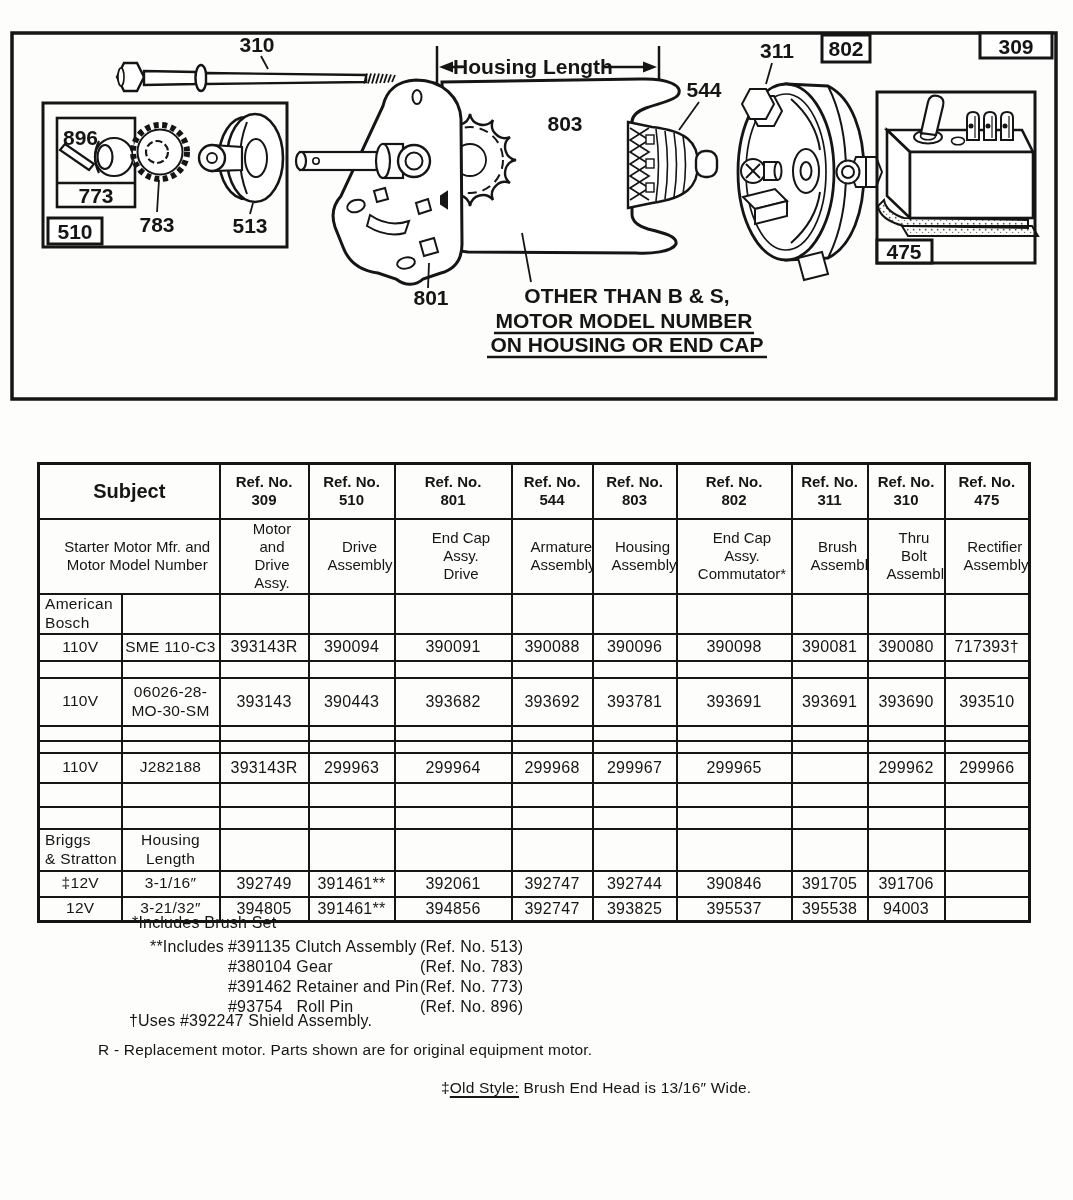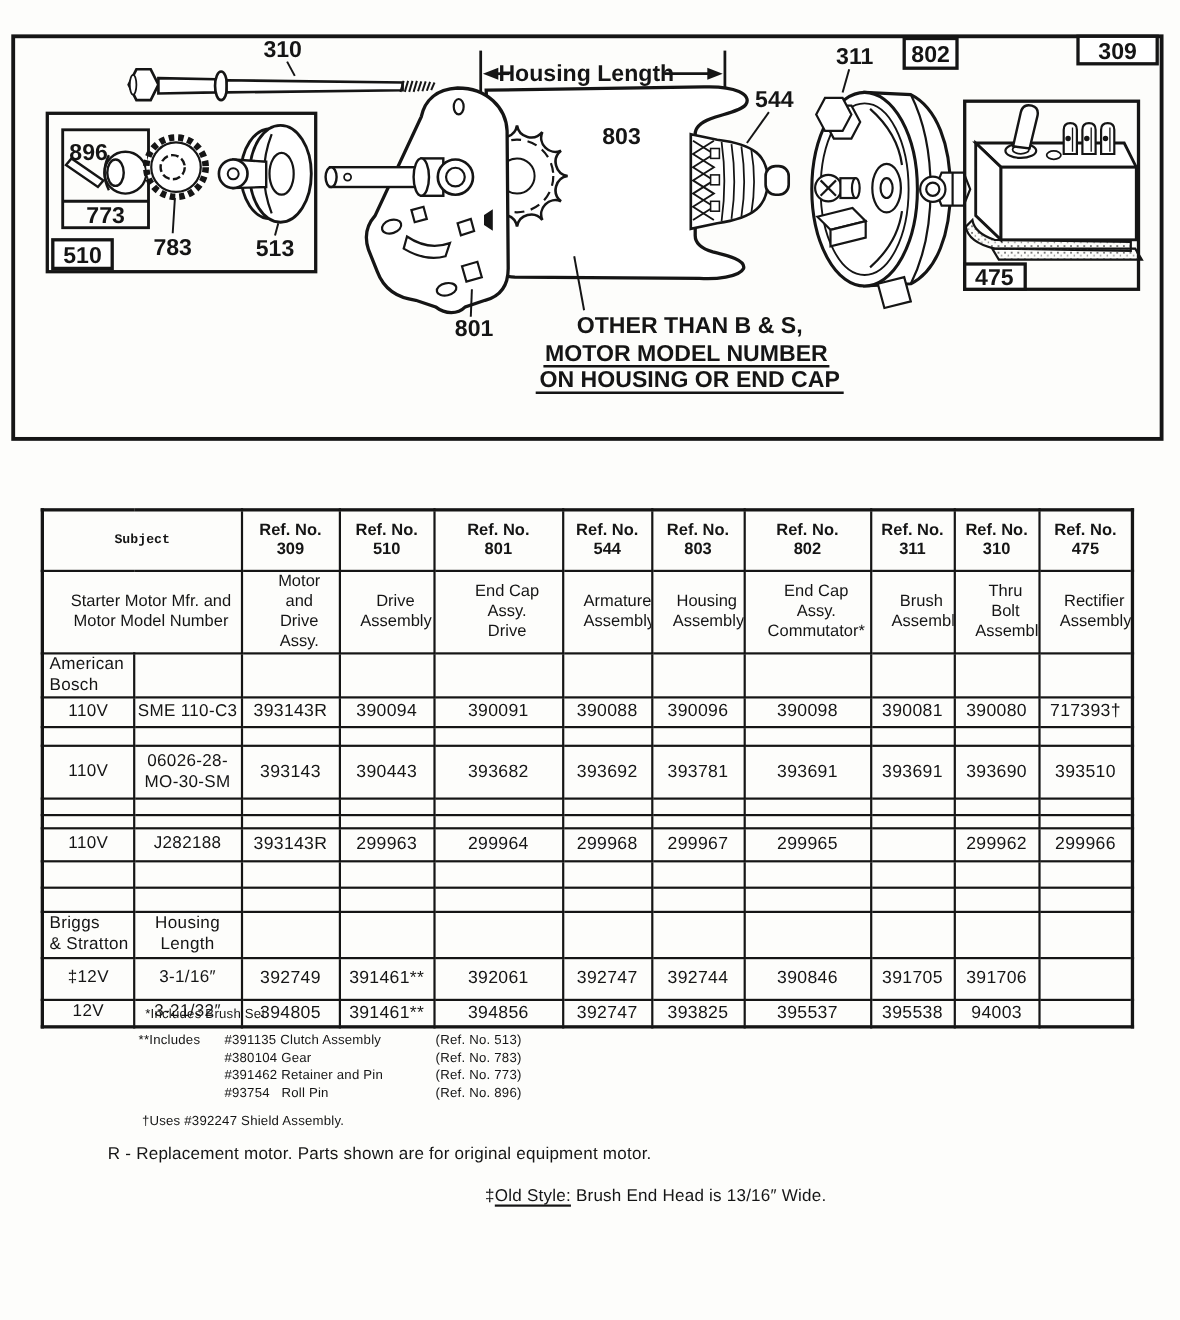"Subject" th.subjhead { font-family: Liberation Mono, monospace -> none; font-size: 12px -> 20px }
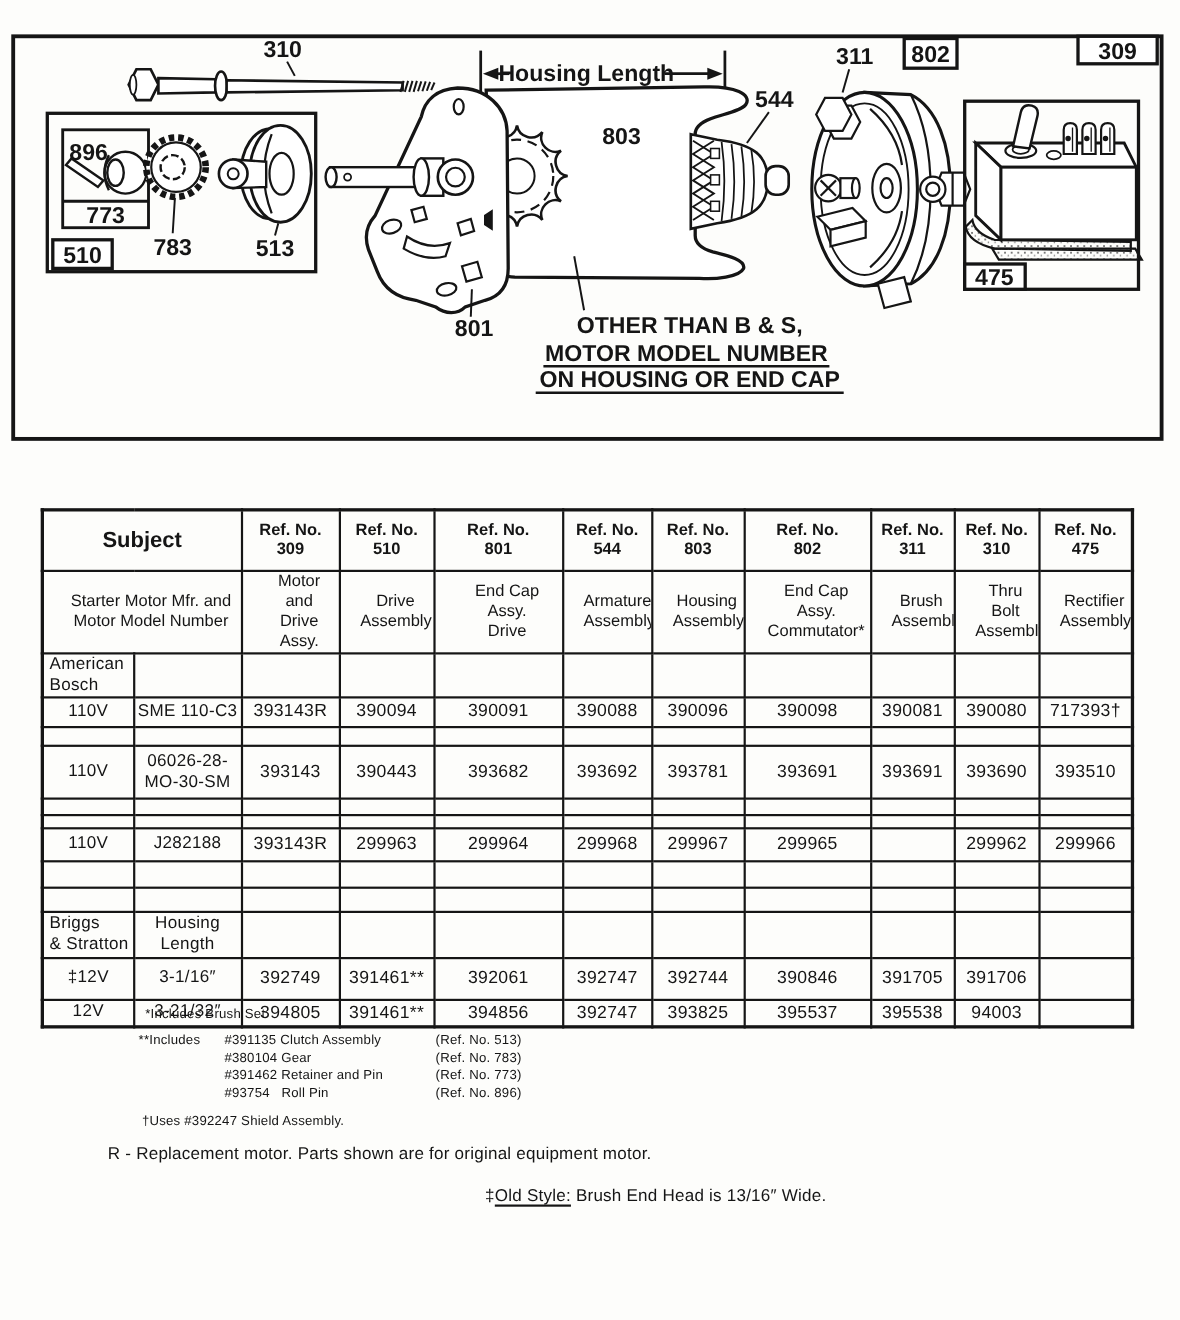"‡12V" tr { height: 38px -> 26px }
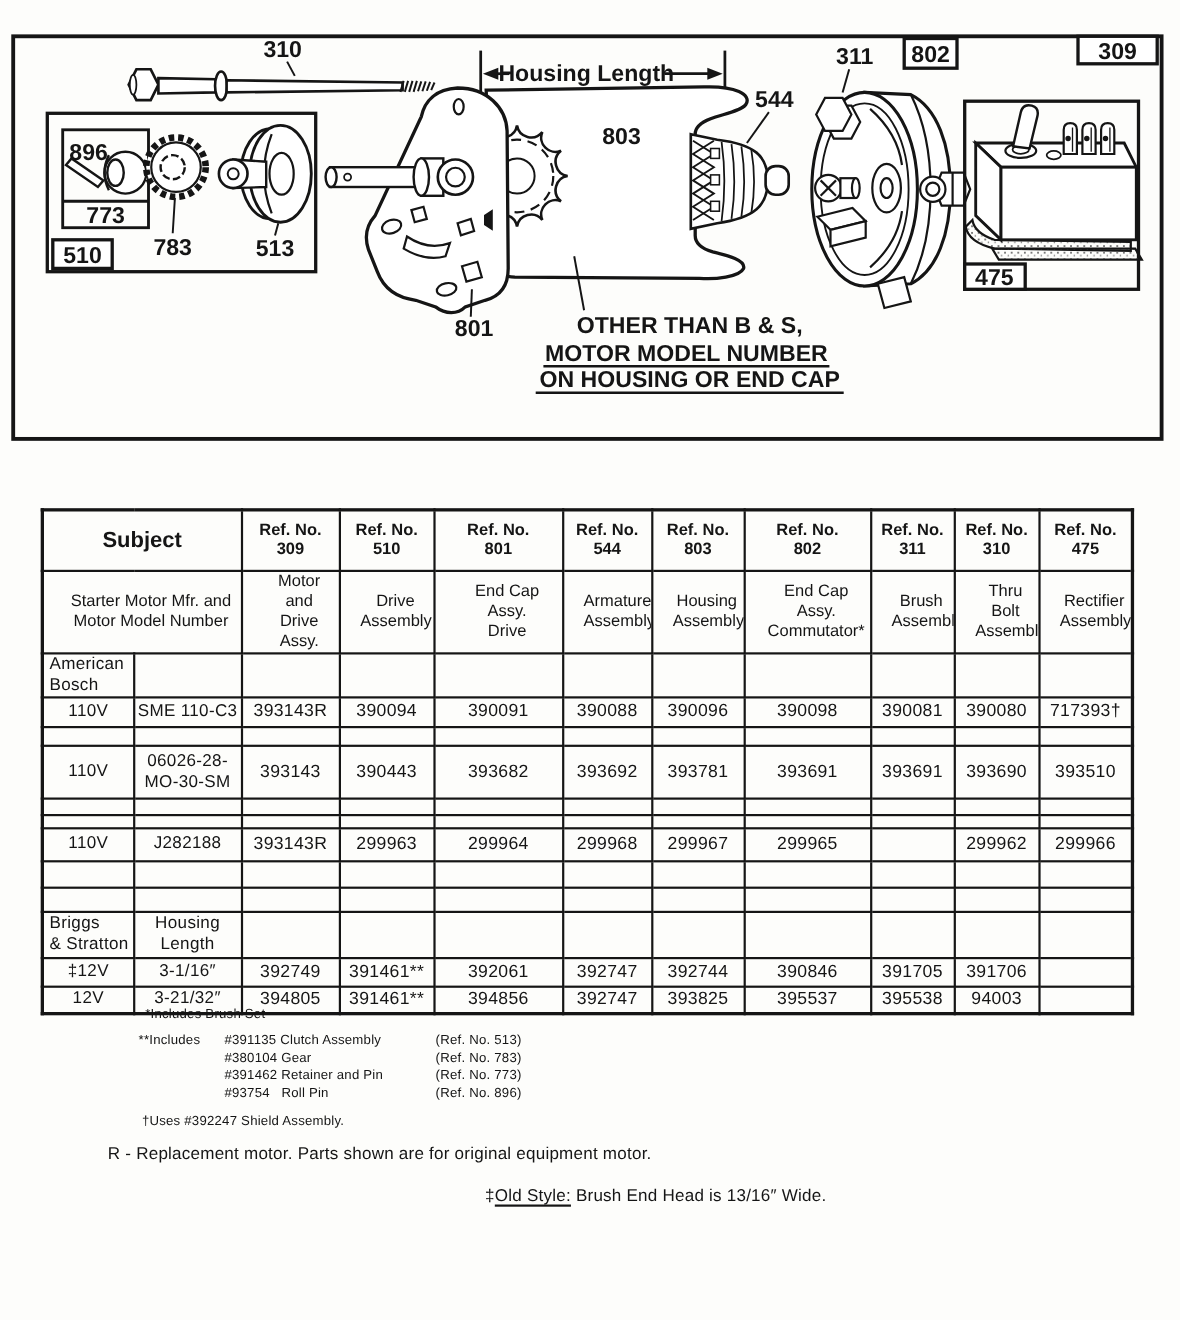"*Includes Brush Set" .fn { font-size: 12px -> 16px }
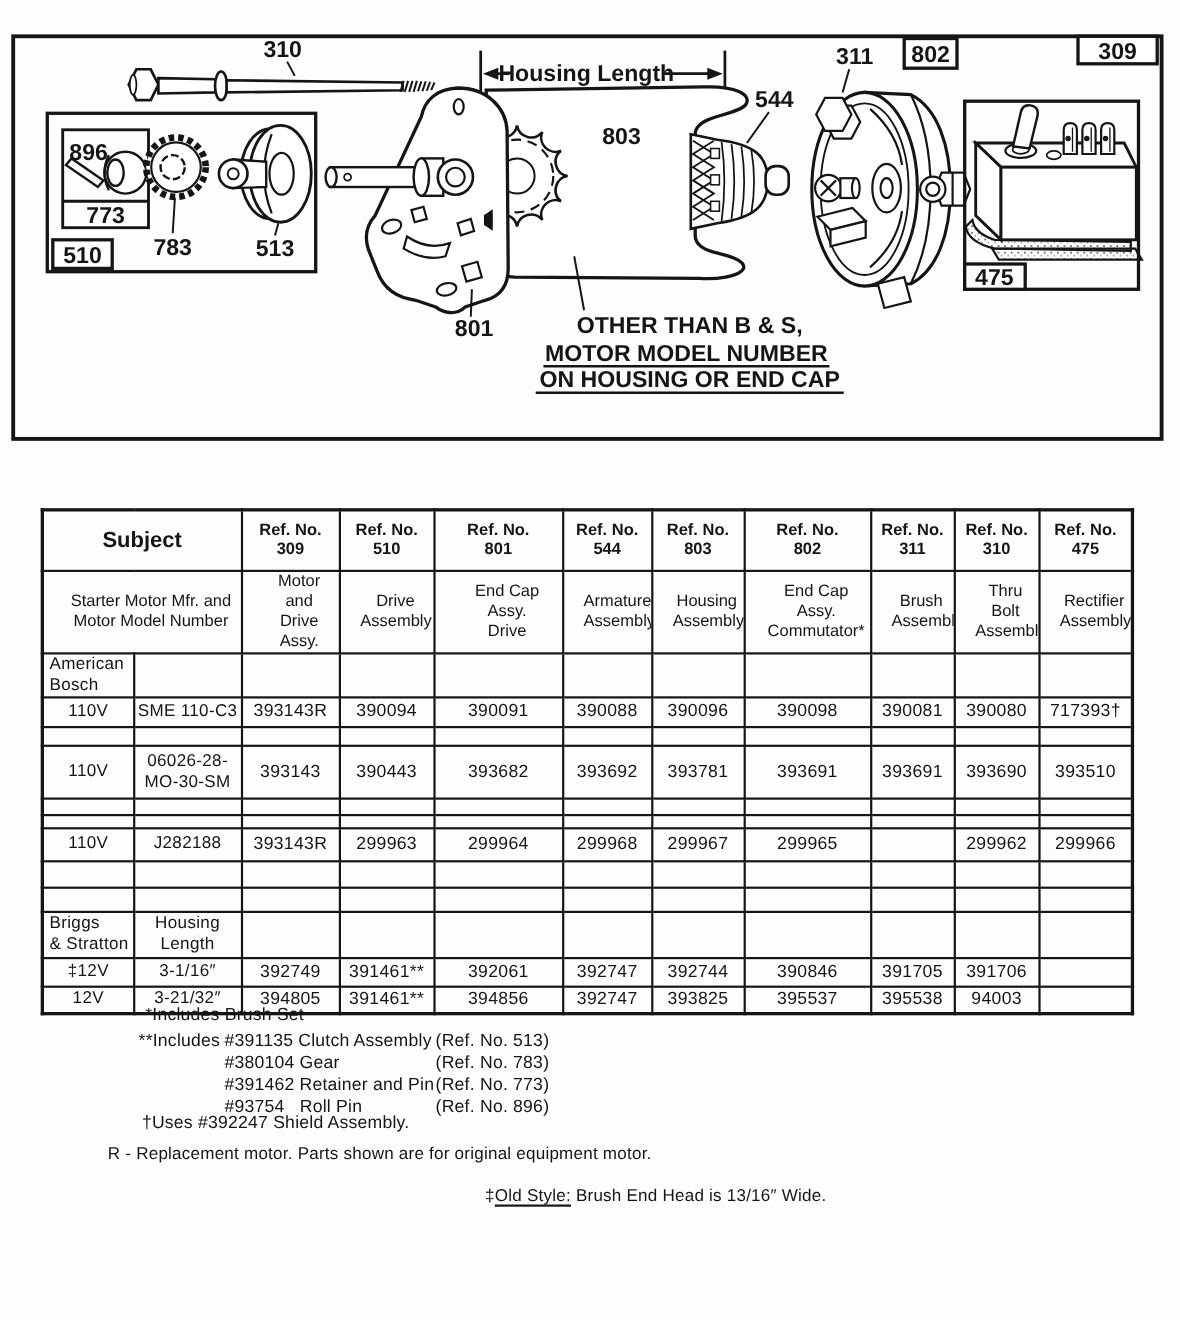"**Includes" #fn2 span { margin-left: none -> 24px }
